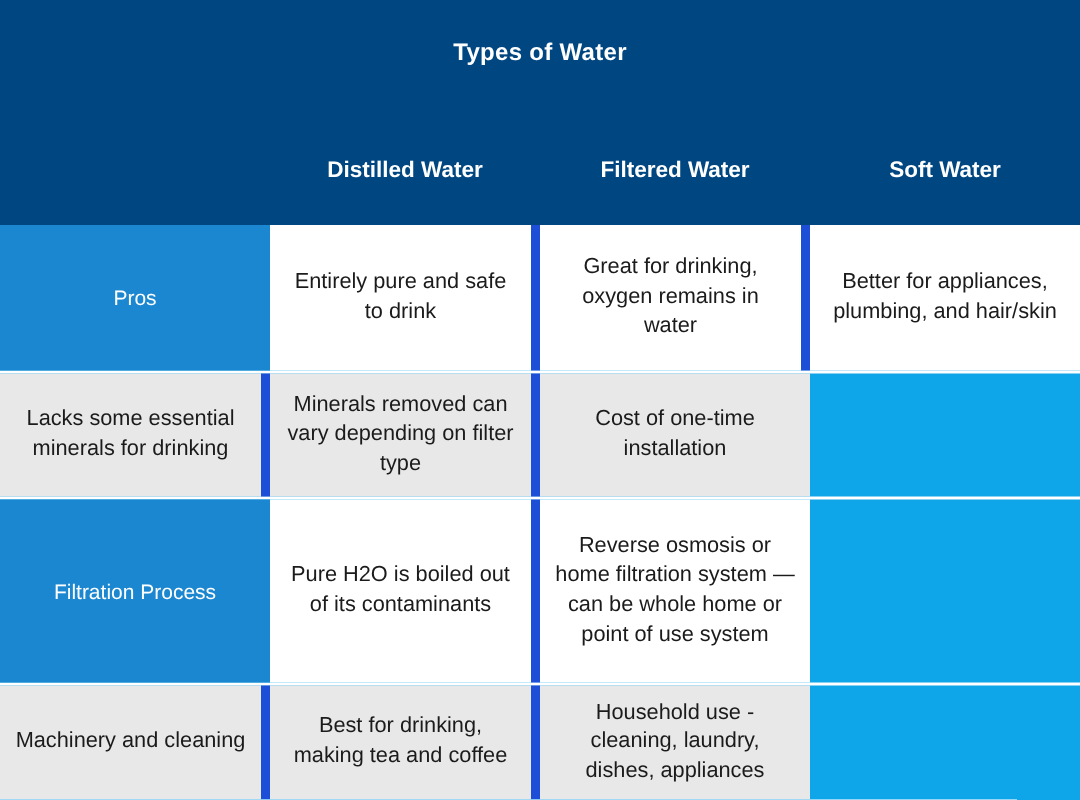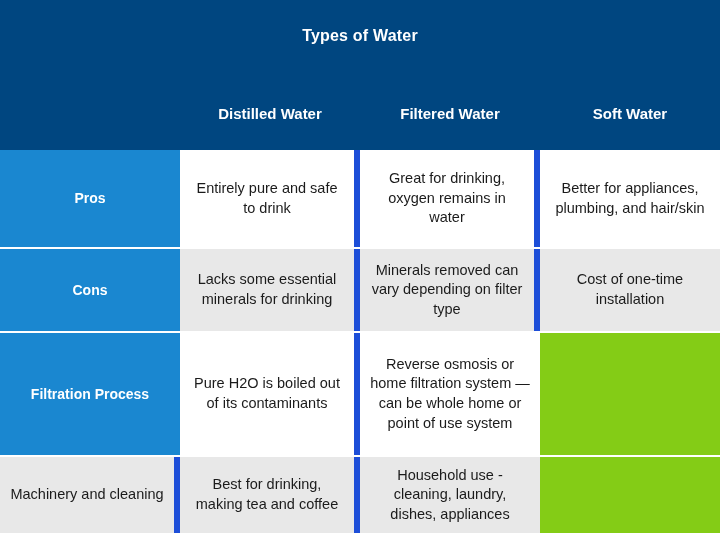"Types of Water" #page { background: #84cc16 -> #0ea5e9 }
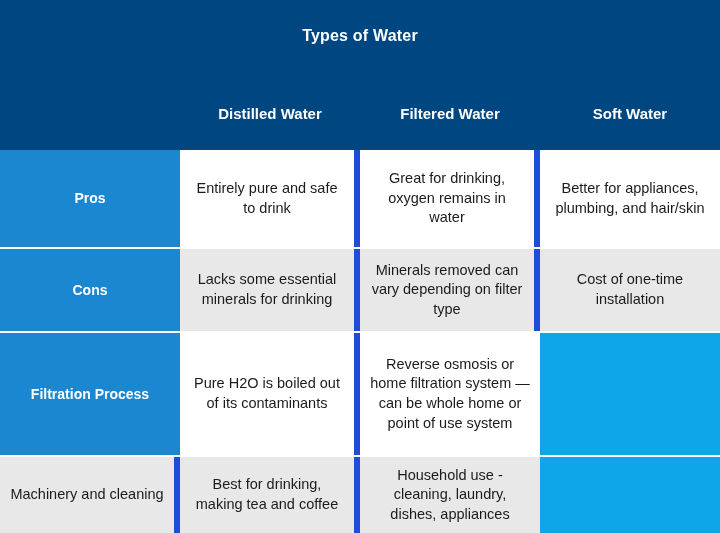"Pros" .row-label { font-weight: bold -> normal }
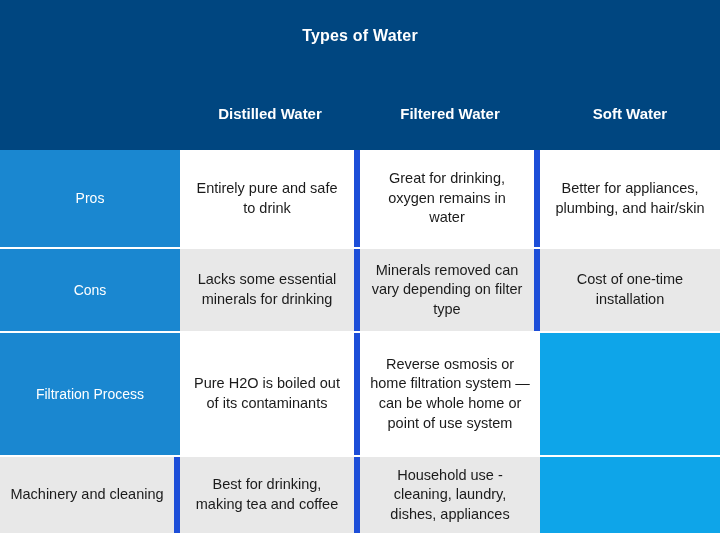"Cons" div.row-label { html: <div>Cons</div> -> none }
